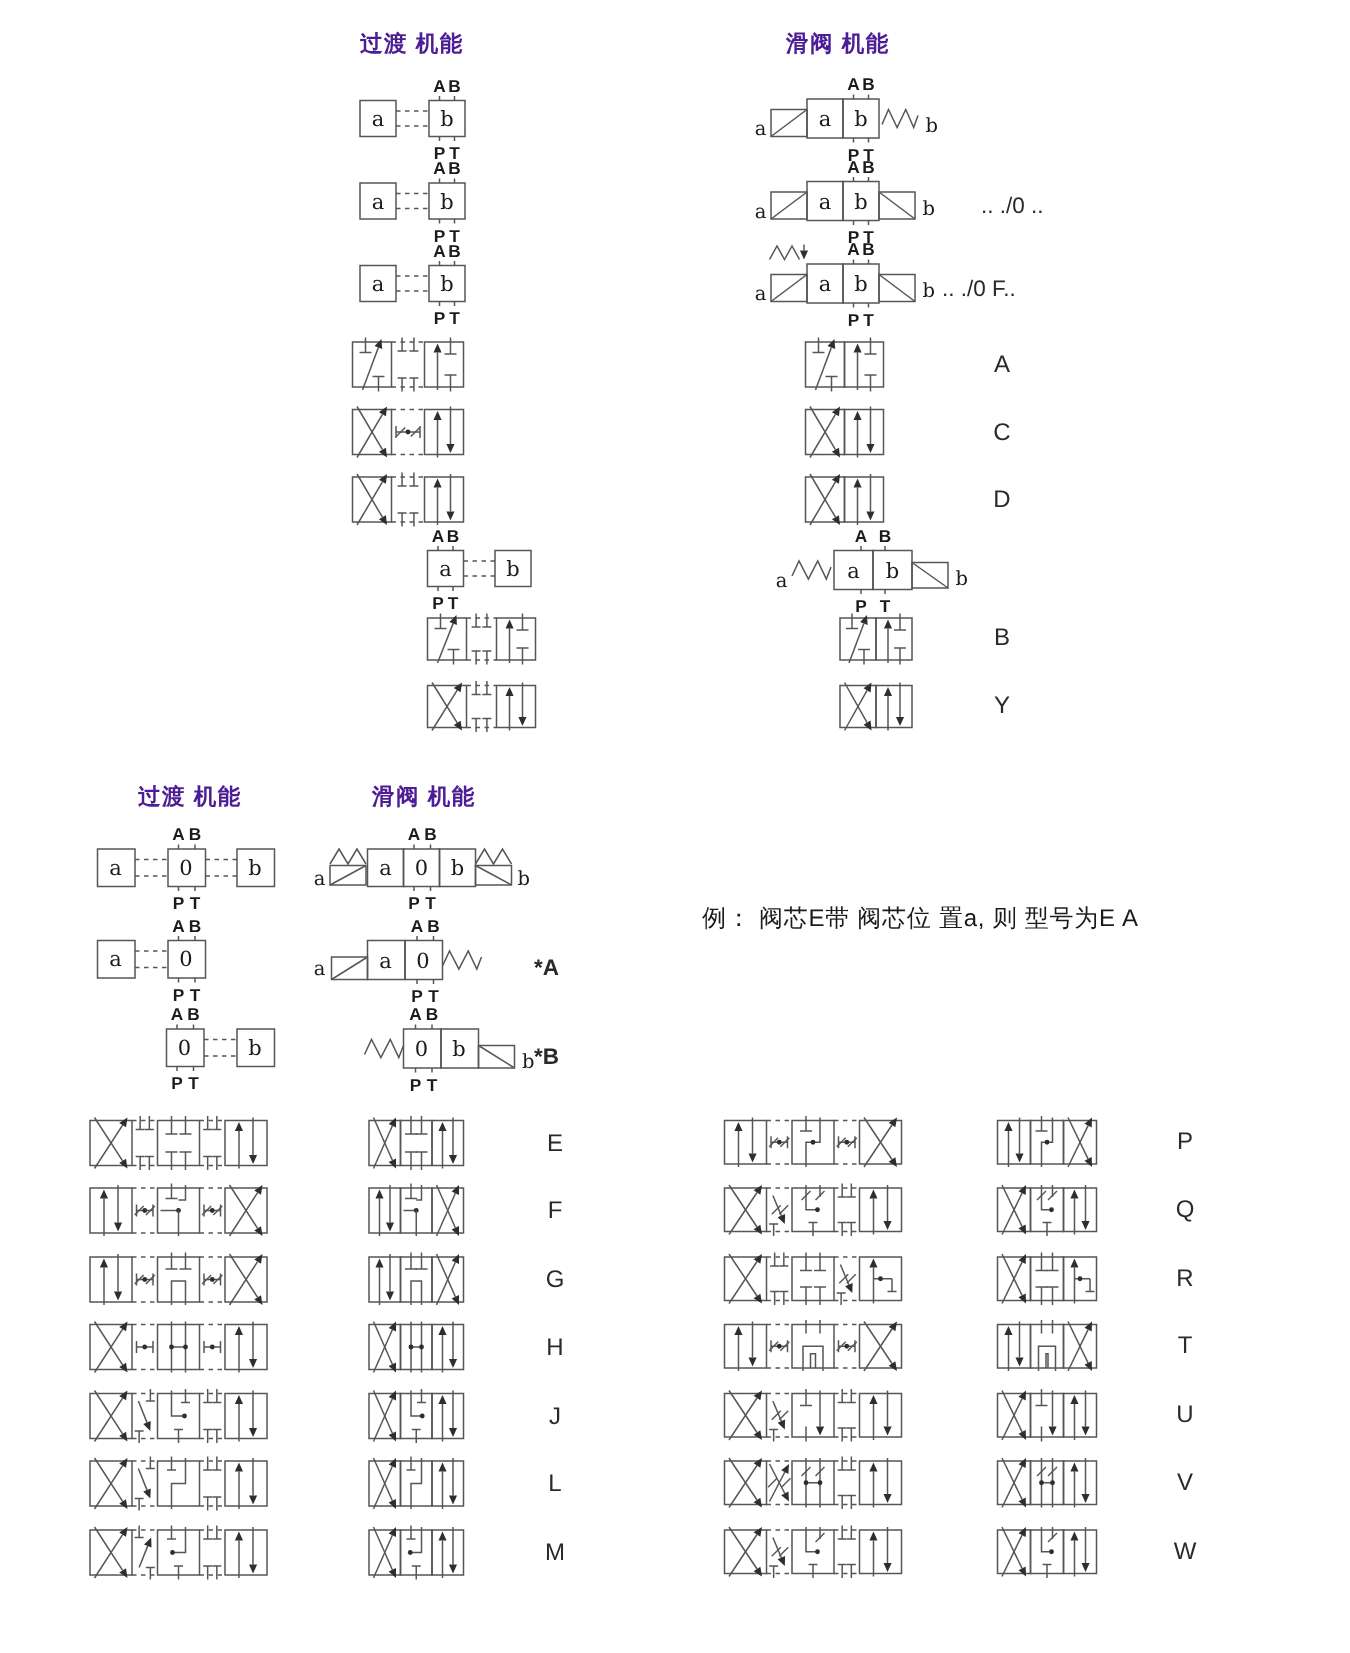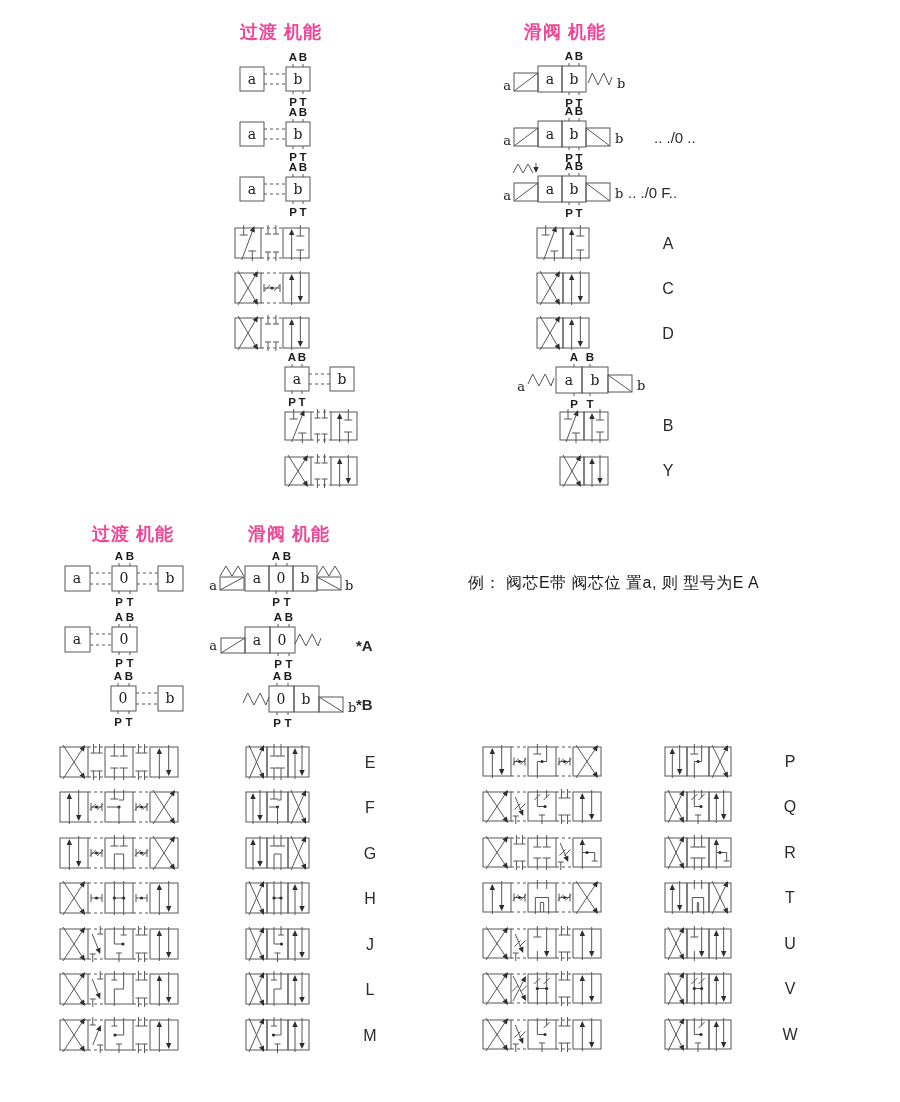"过渡 机能" .hdr { color: #ec4899 -> #4c1d95; font-size: 18px -> 15px }
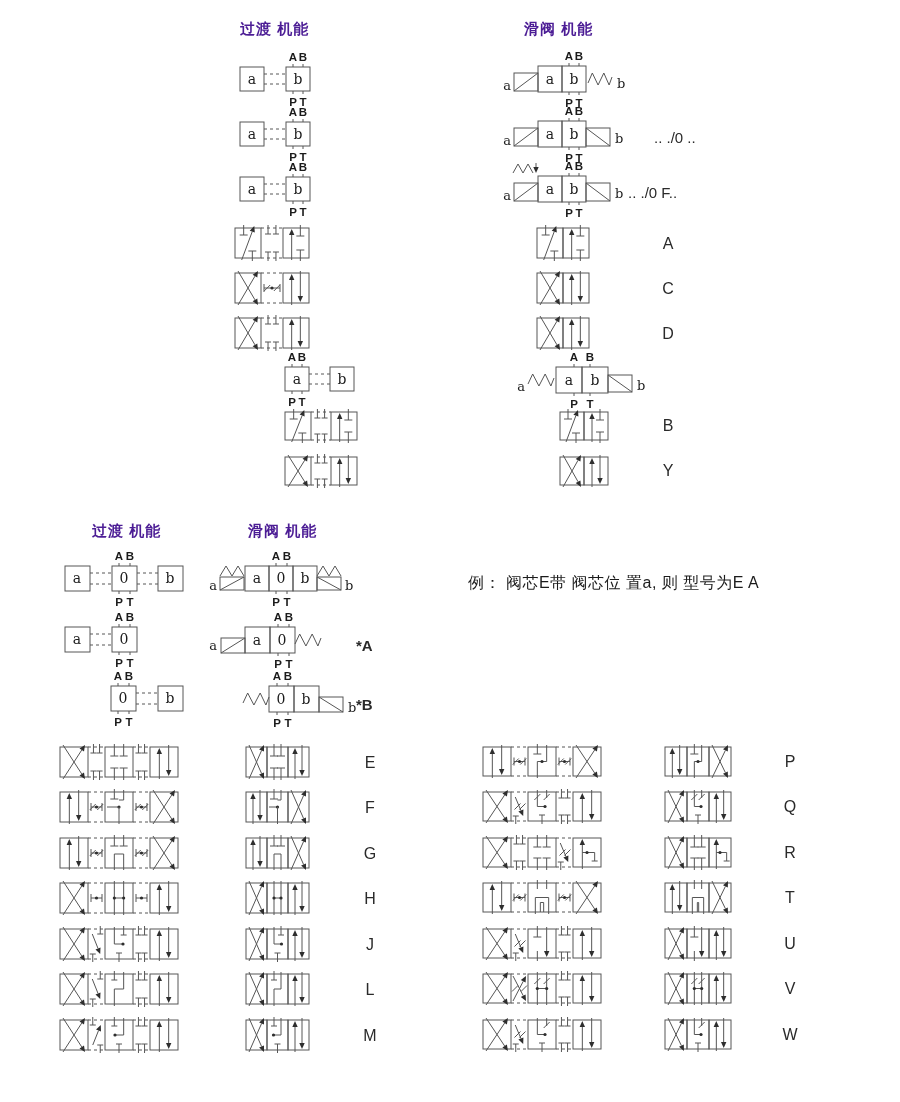"例： 阀芯E带 阀芯位 置a, 则" div.note-line { top: 573px -> 602px }
